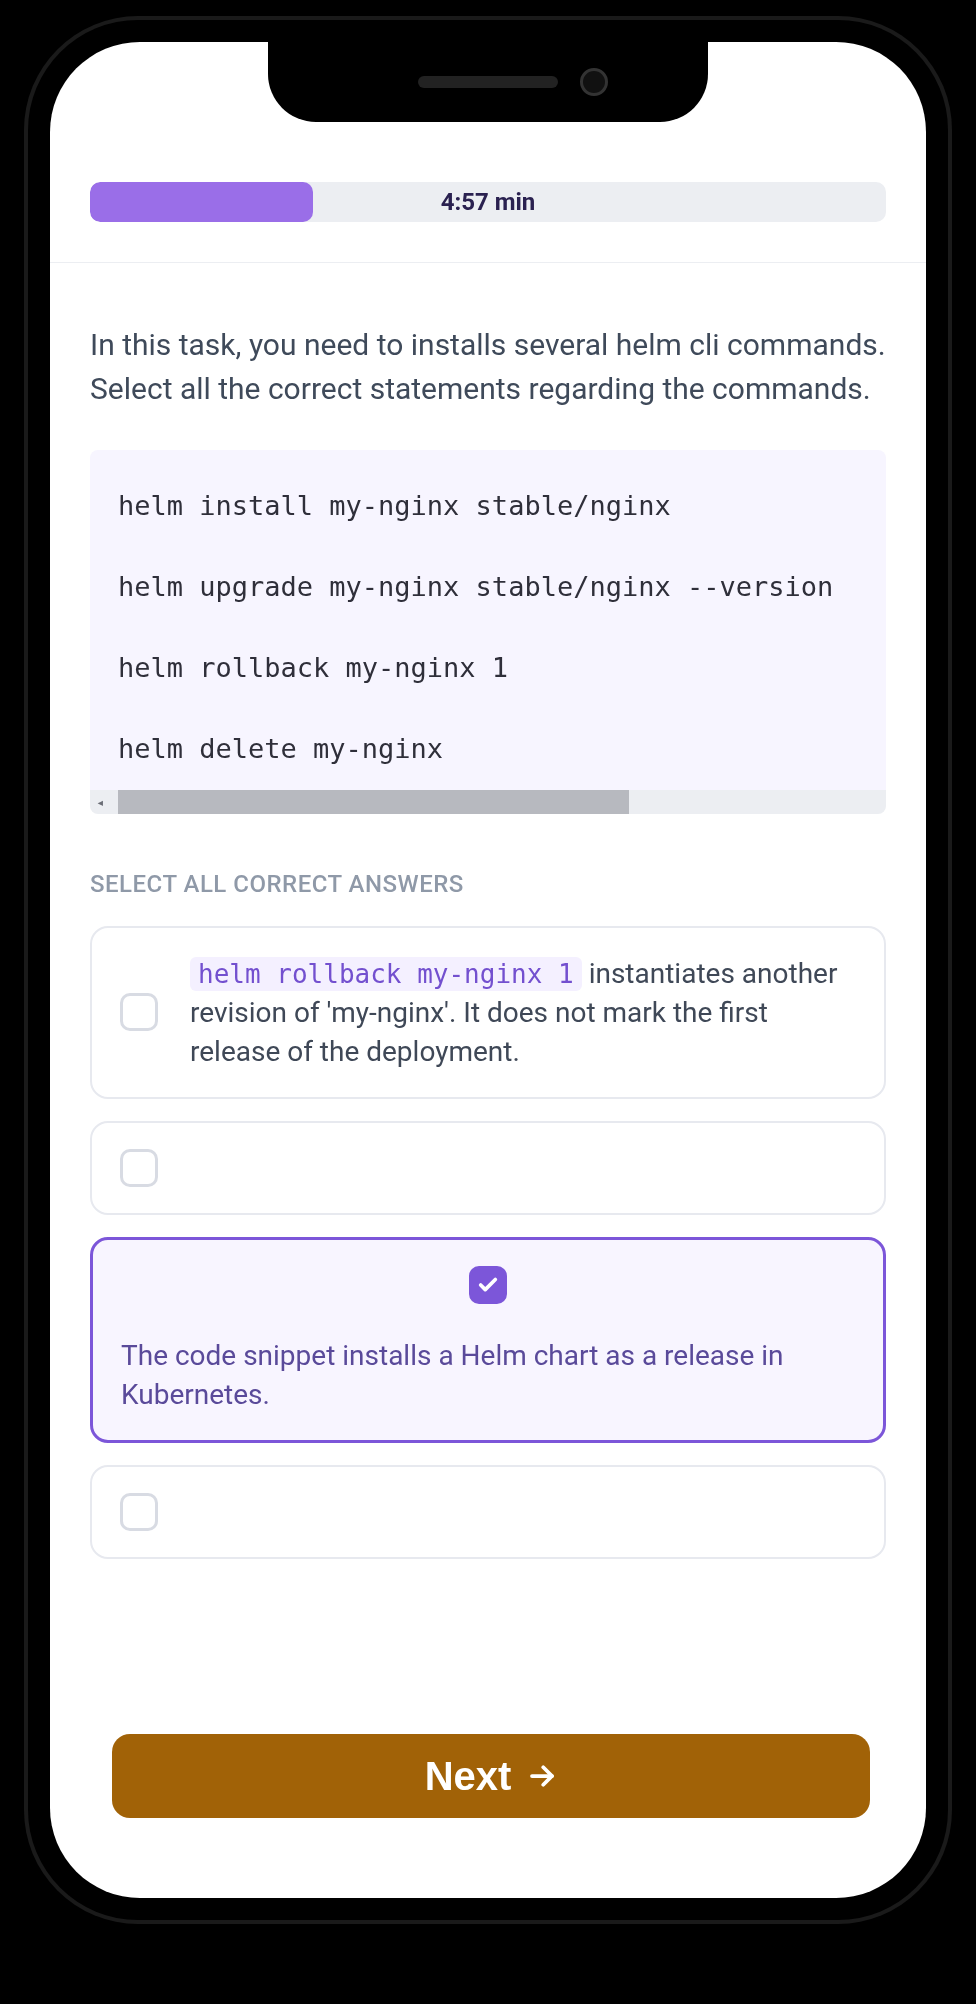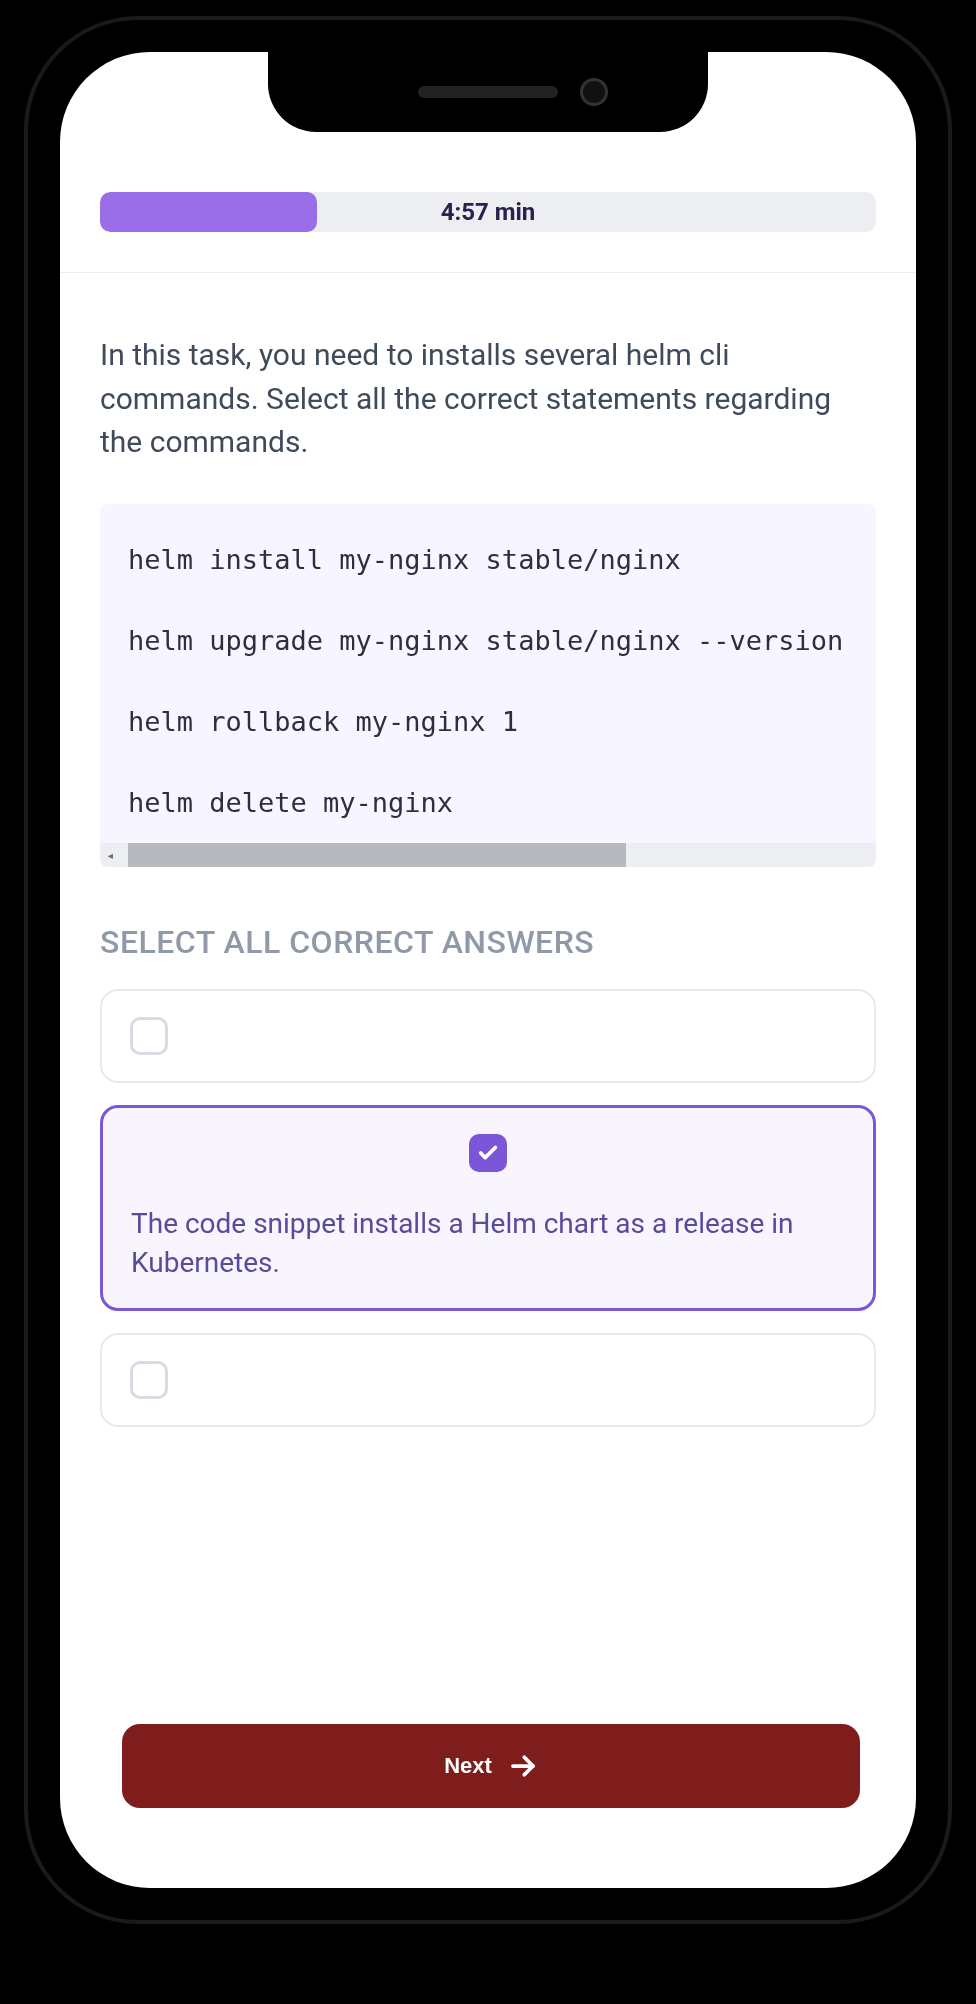"4:57 min" .phone-frame { padding: 32px -> 22px }
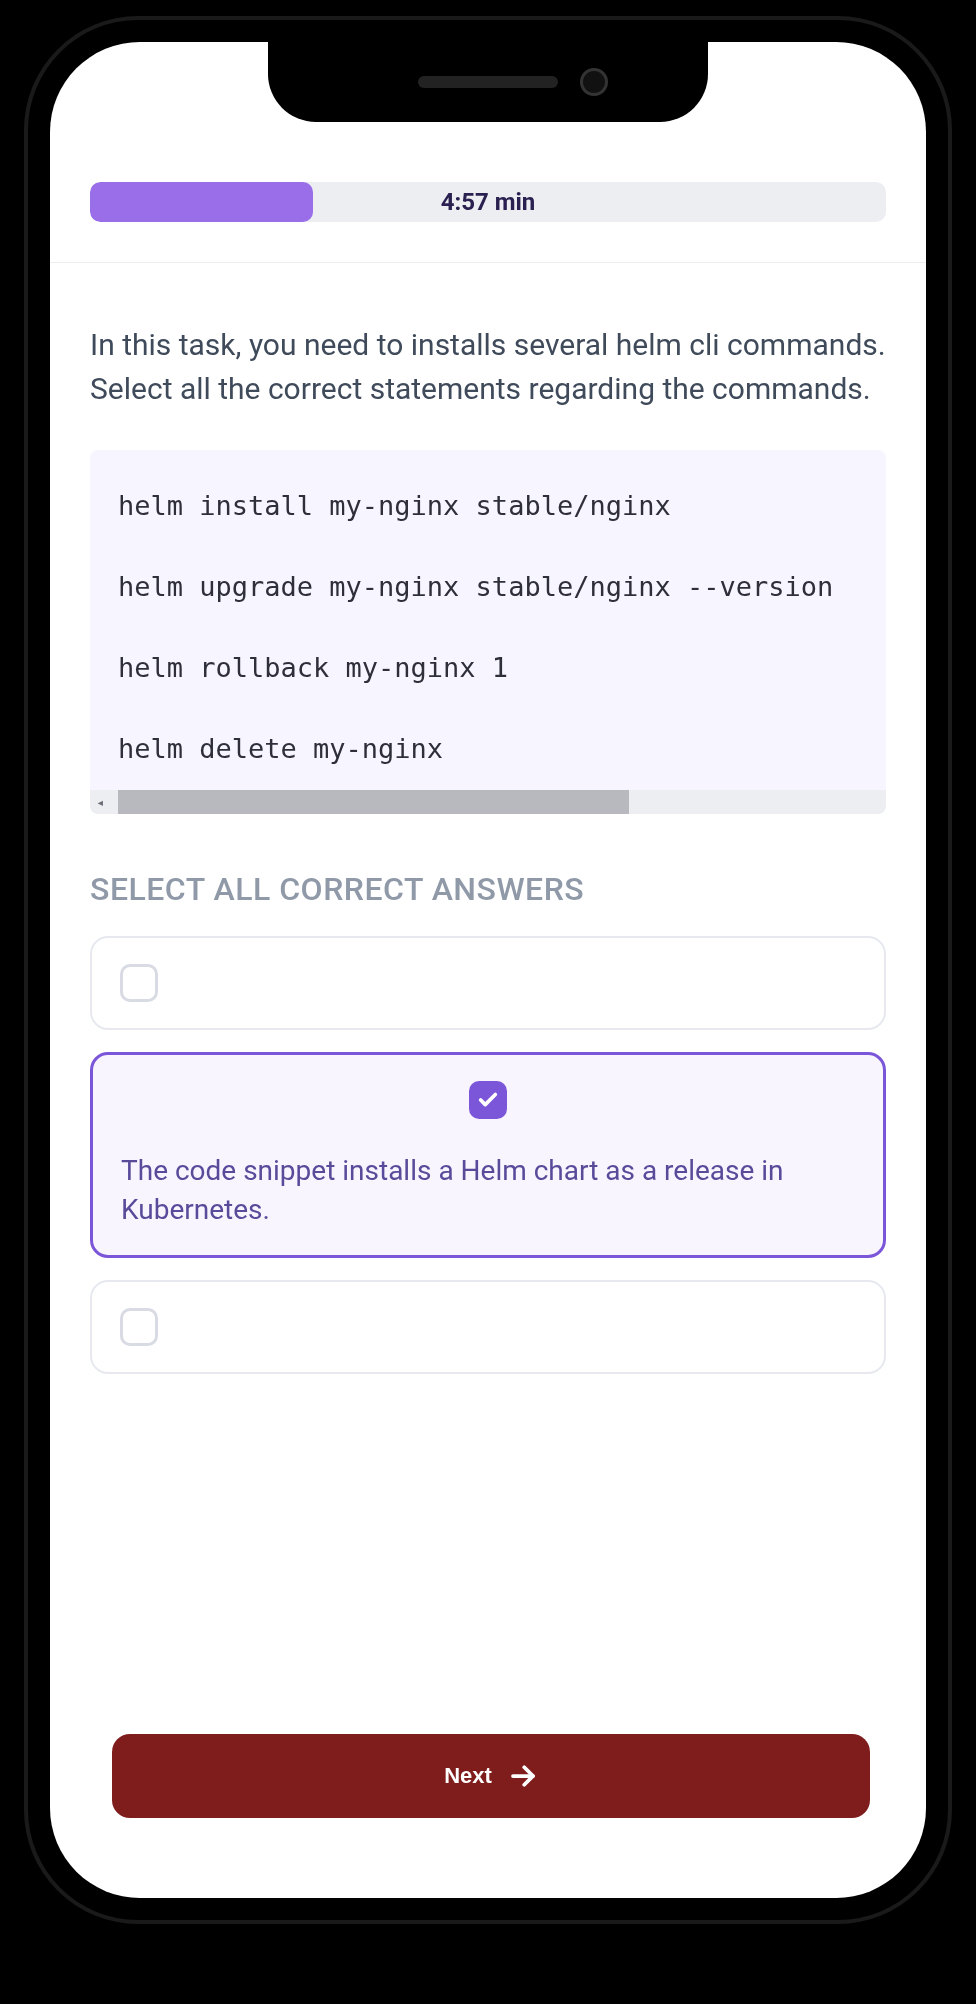"SELECT ALL CORRECT ANSWERS" .section-label { font-size: 32px -> 24px }
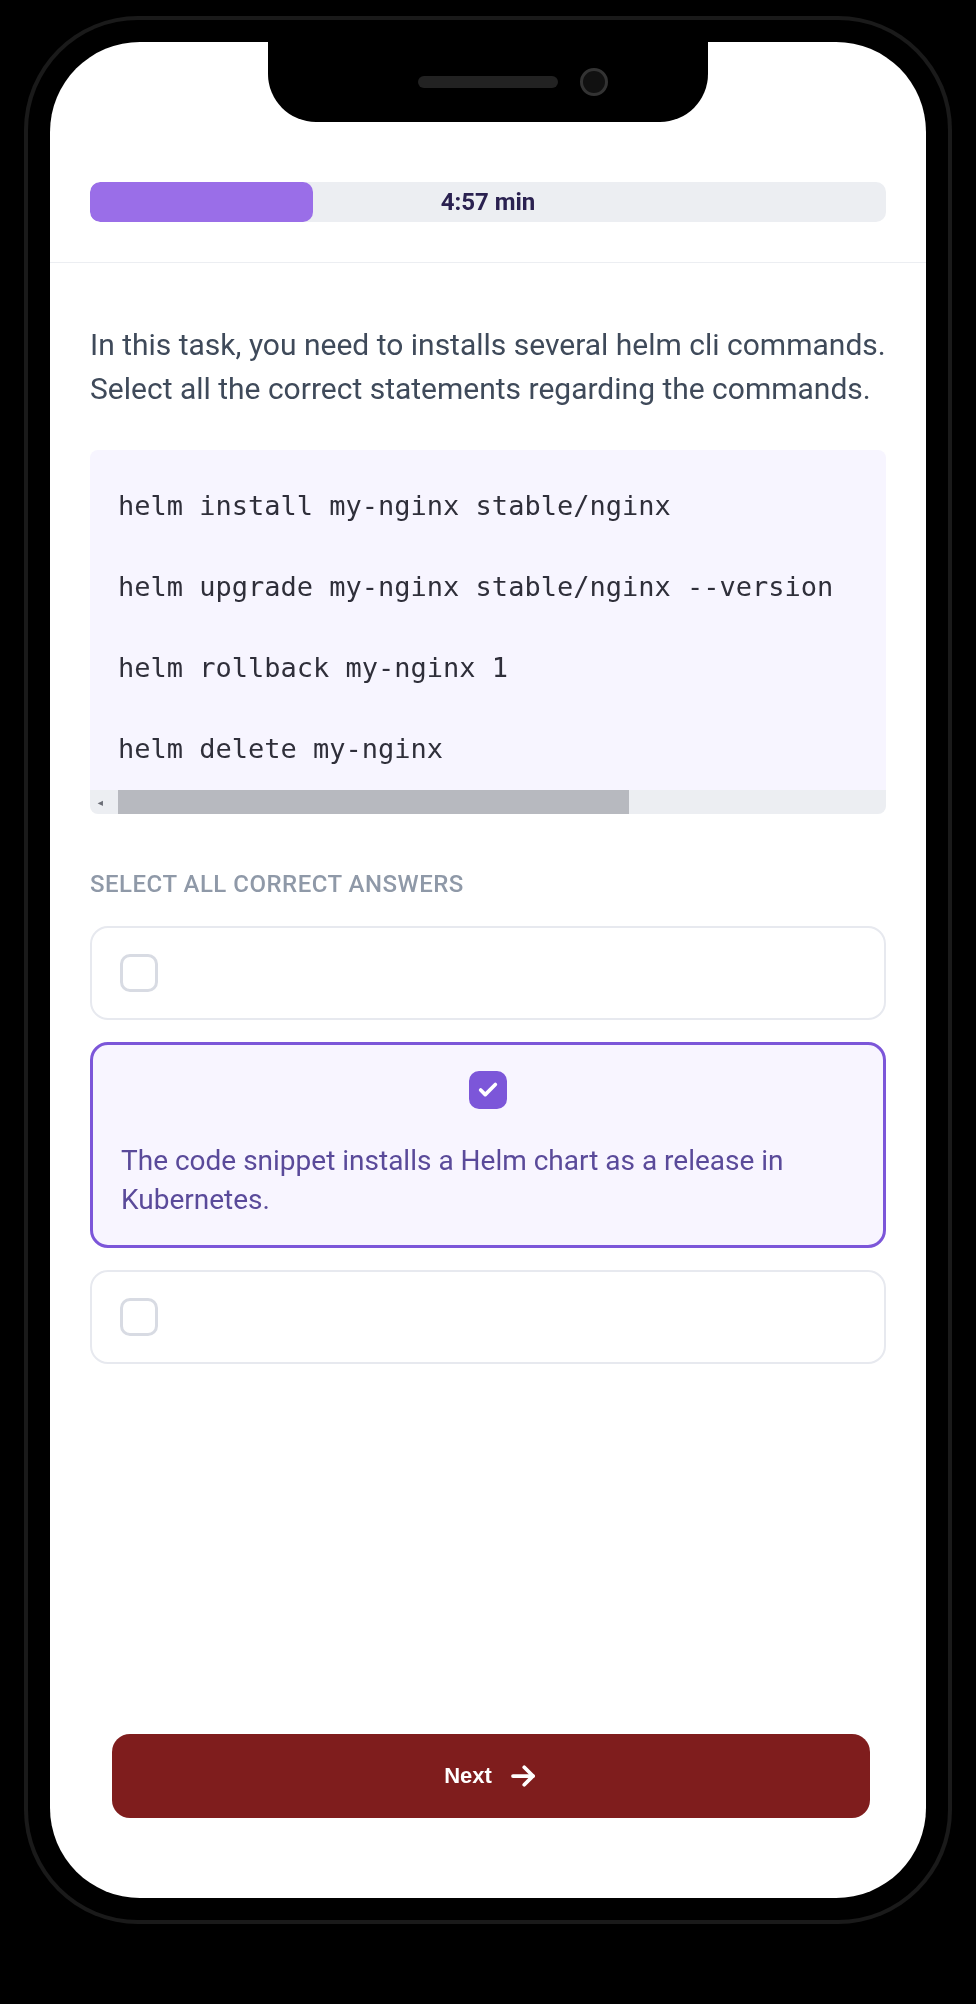"helm rollback my-nginx 1 instantiates" div.answer { html: none -> <div> <div></div> <div><span>helm rollback my-nginx 1</span> instantiates another revision of 'my-nginx'. It does not mark the first release of the deployment.</div> </div> }
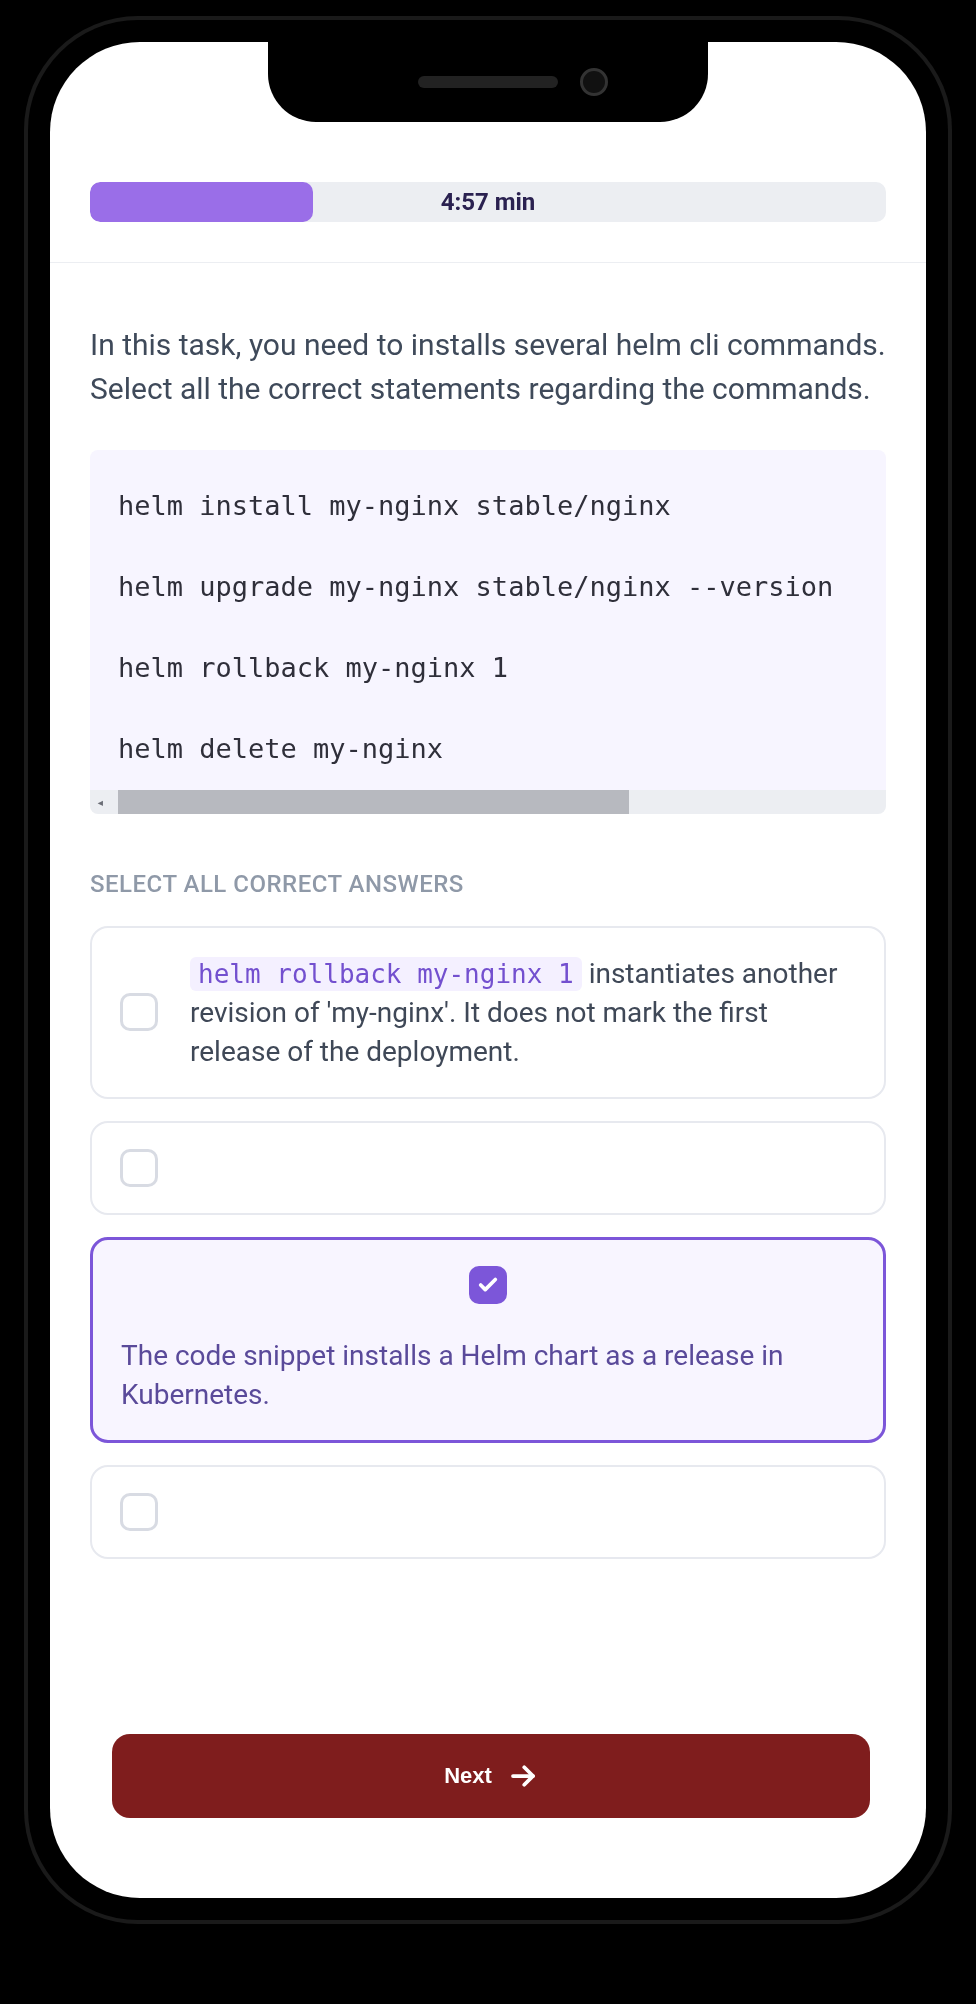"Next" .next-btn { background: #7f1d1d -> #a16207; font-size: 22px -> 40px }
